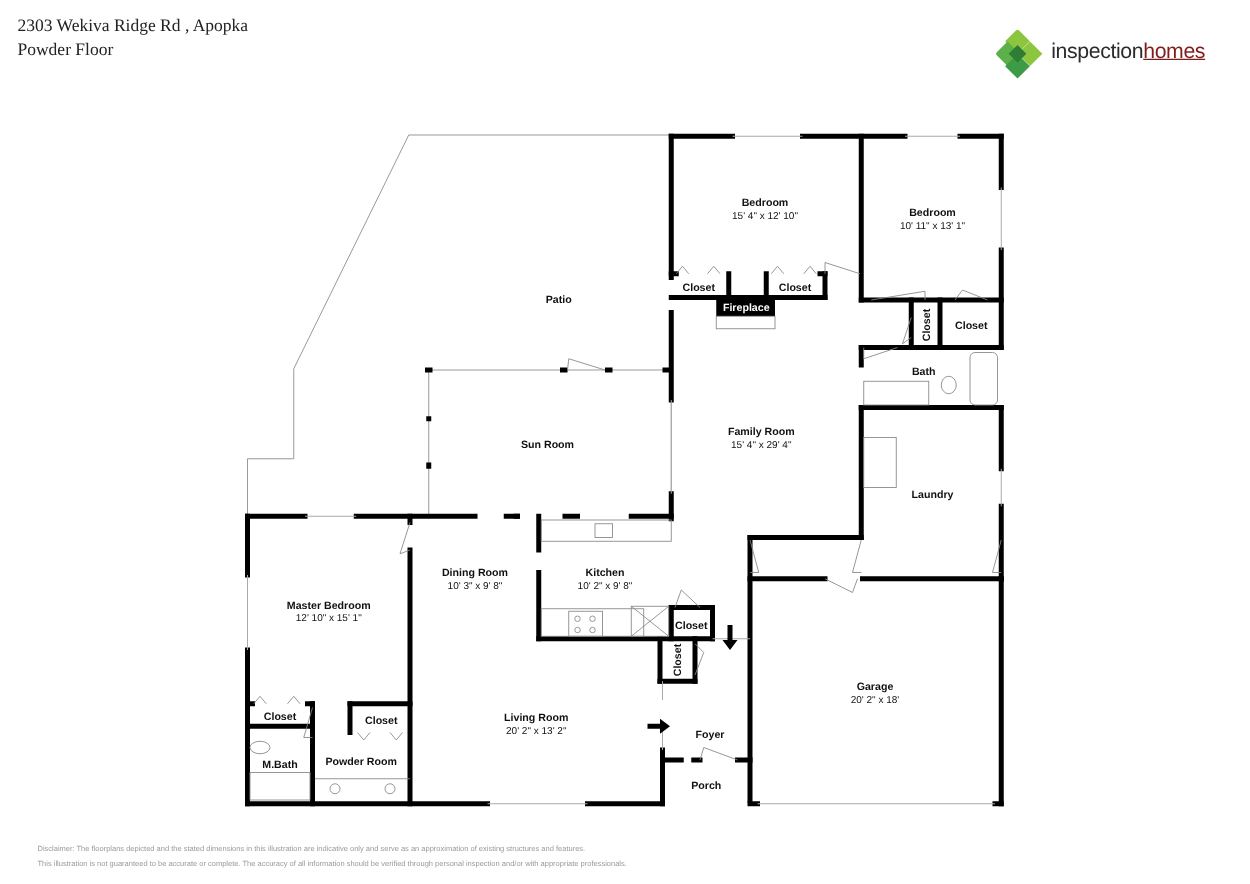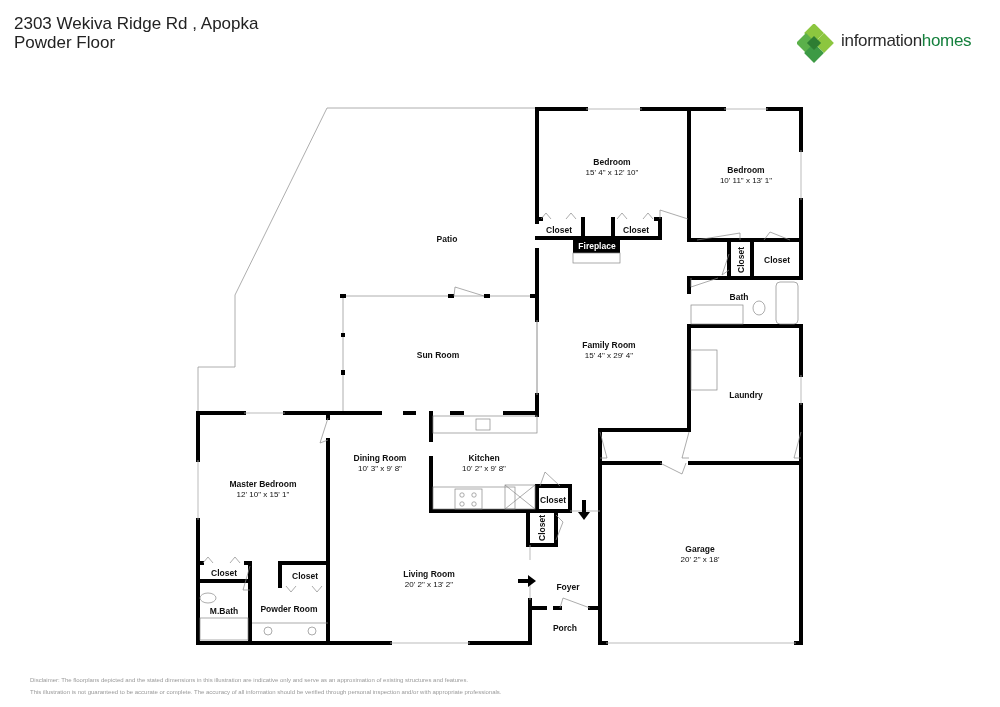"2303 Wekiva Ridge Rd ," .hdr { font-family: none -> Liberation Serif, serif; font-size: 17px -> 14px }
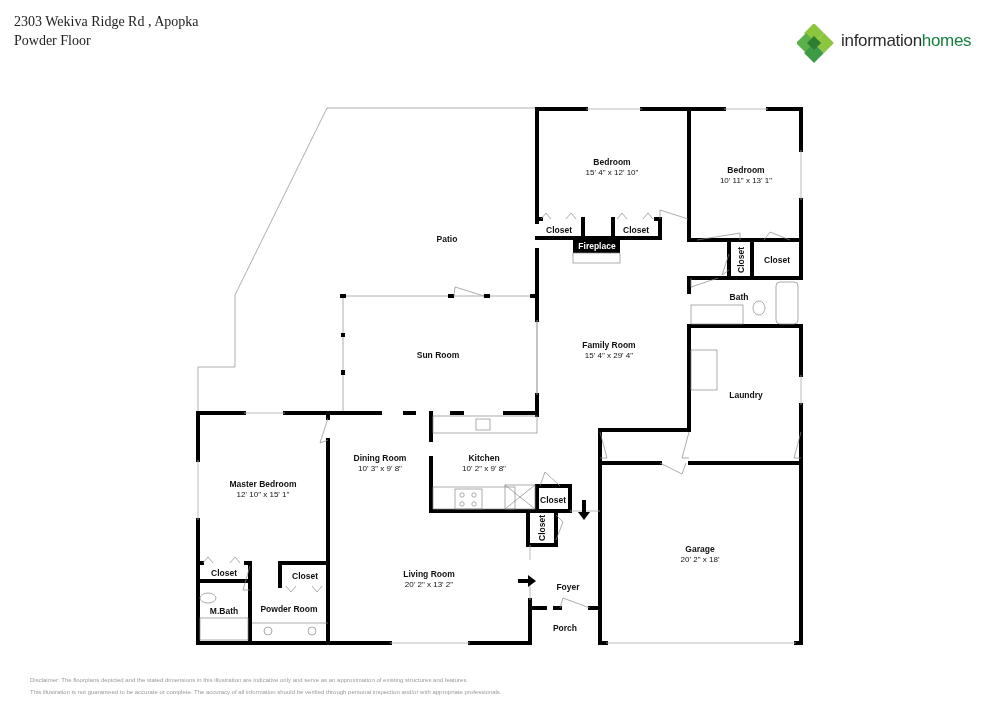"information" span.a { text: information -> inspection }
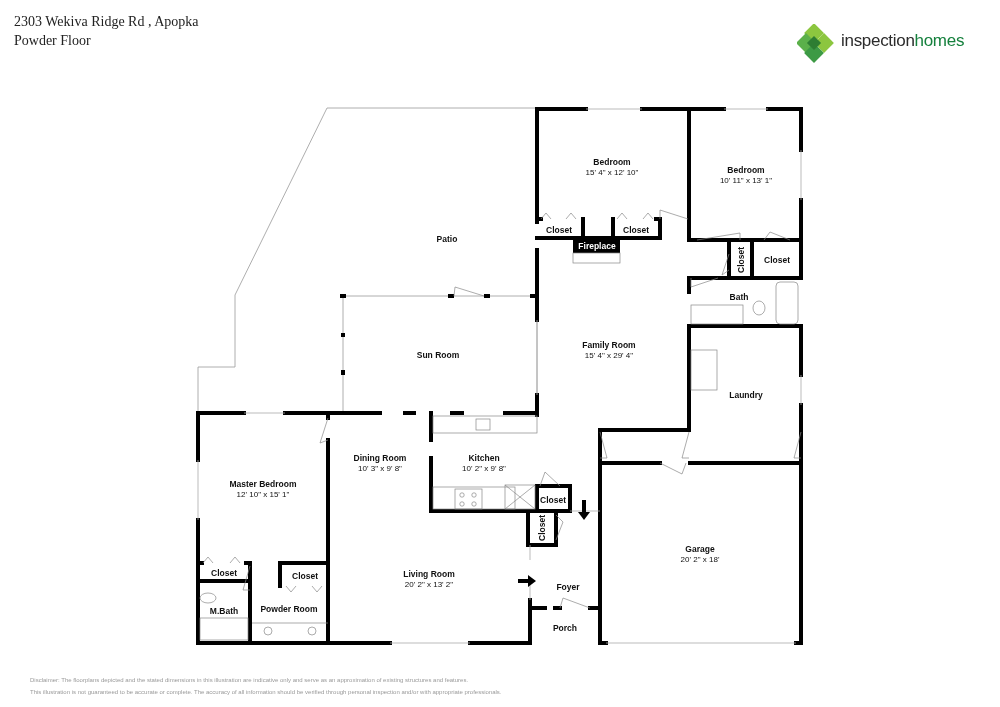"homes" .logo-text .b { color: #15803d -> #7f1d1d; text-decoration: none -> underline }
